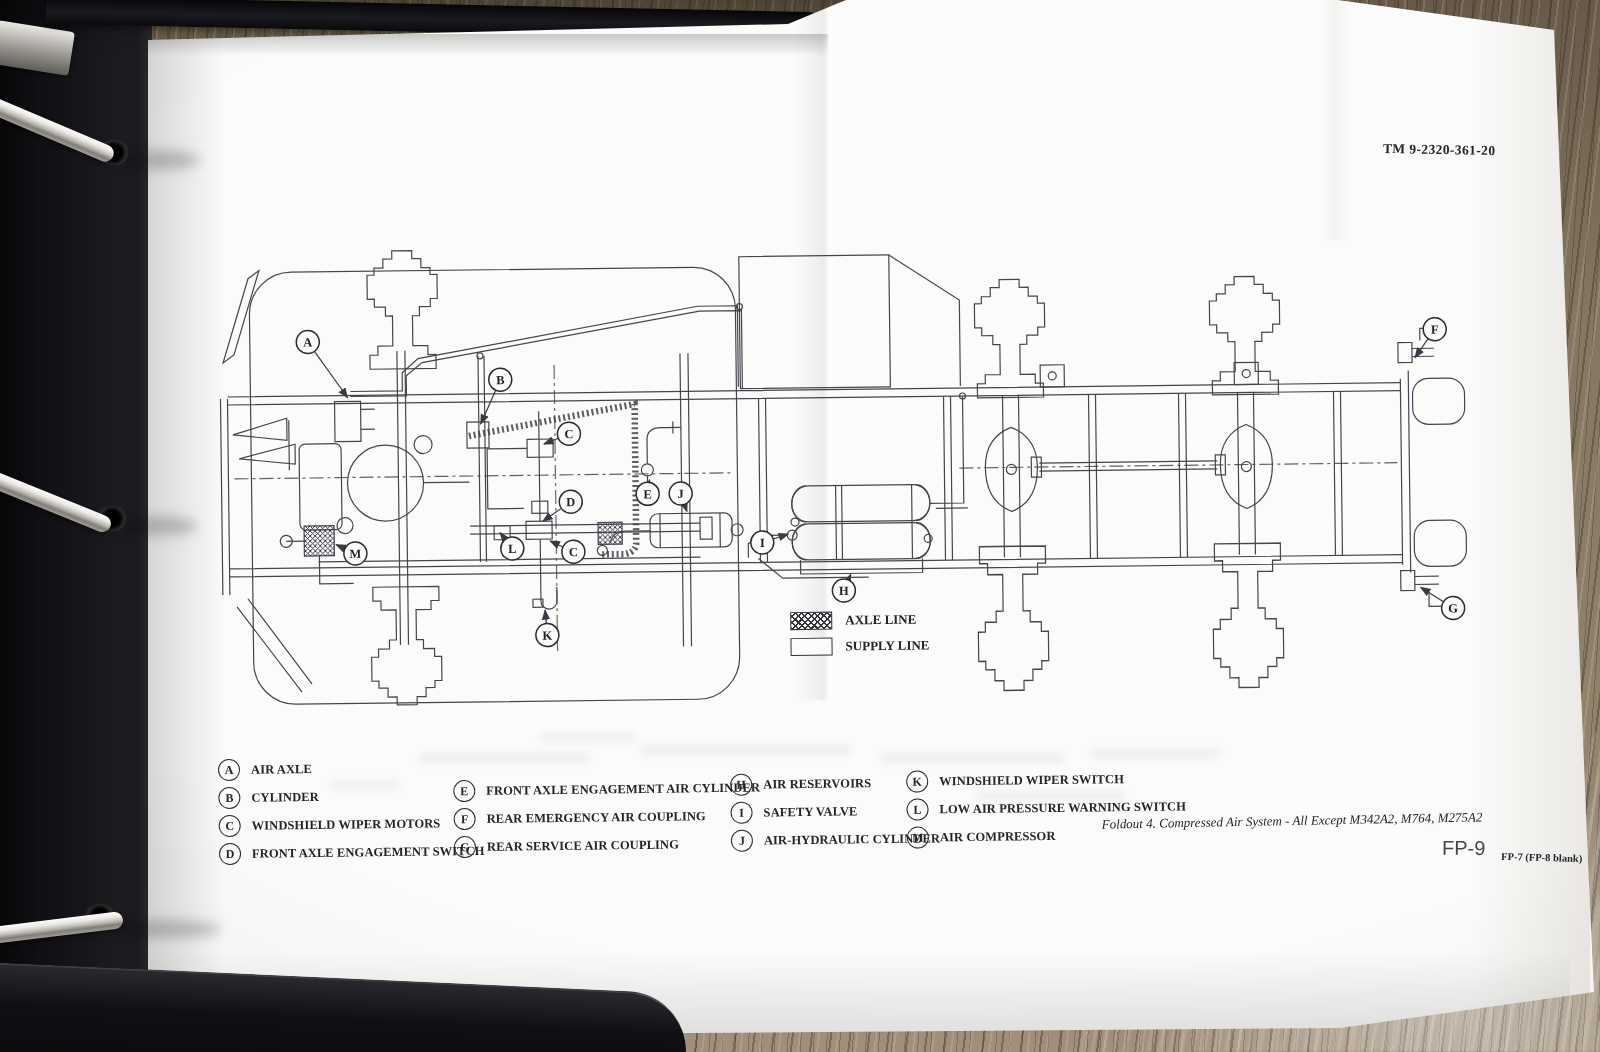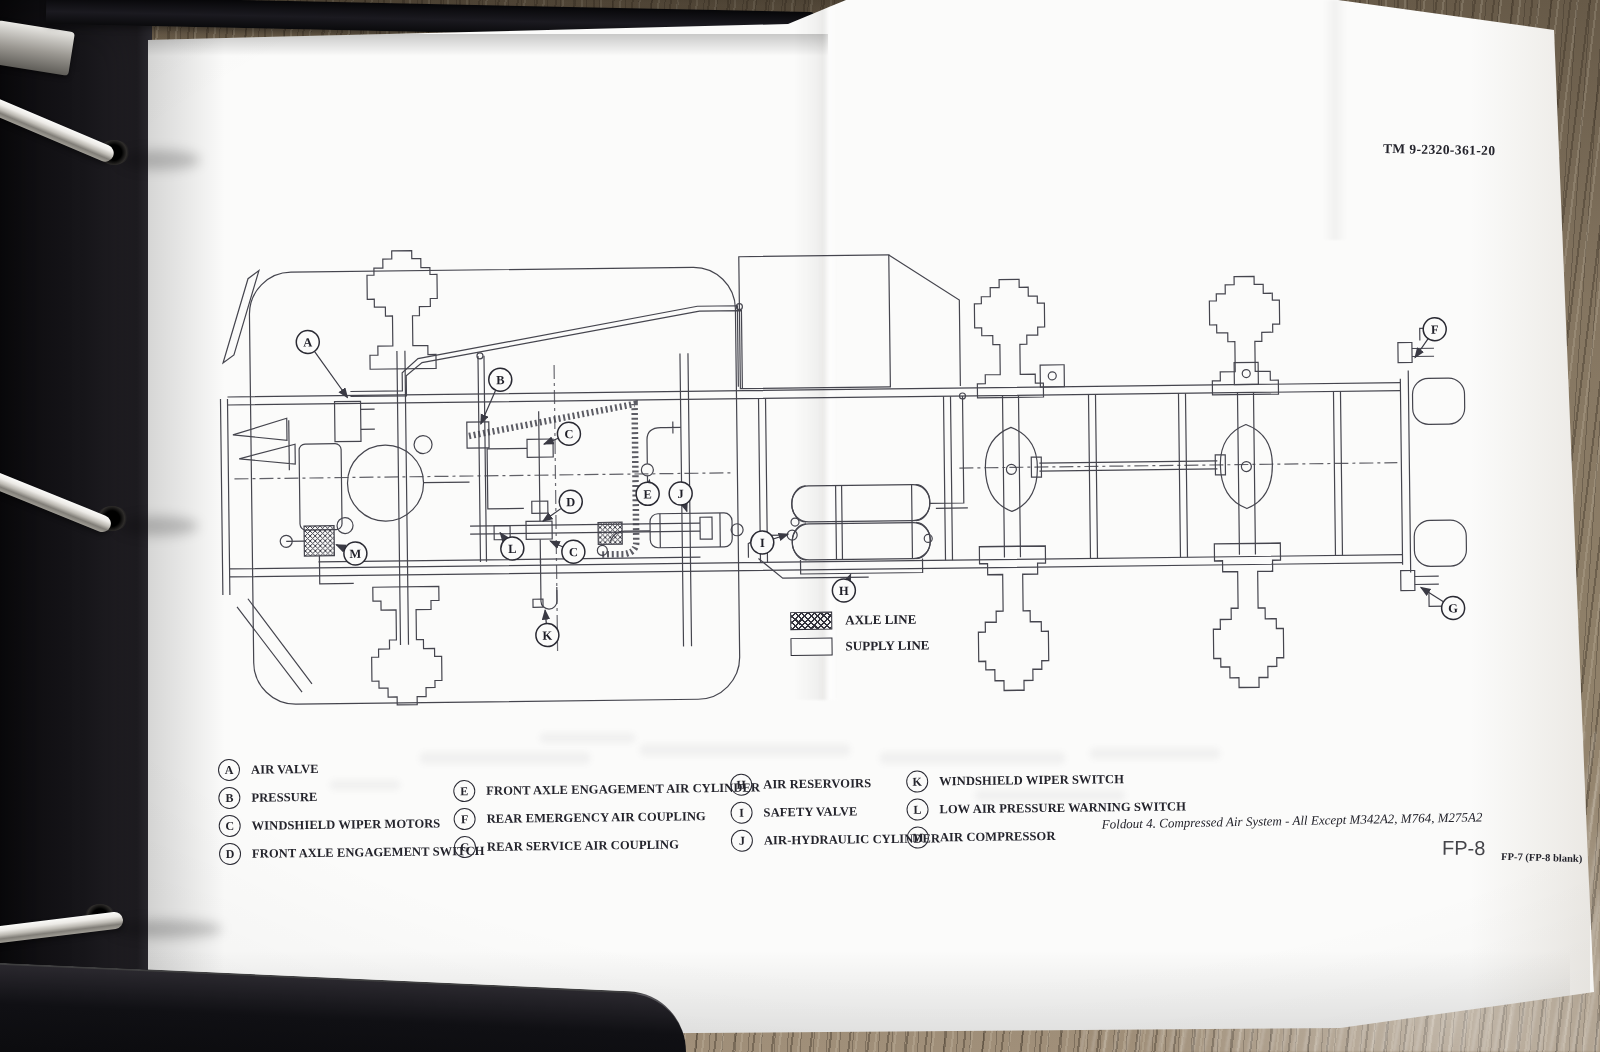"AIR VALVE" span.leg-label { text: VALVE -> AXLE }
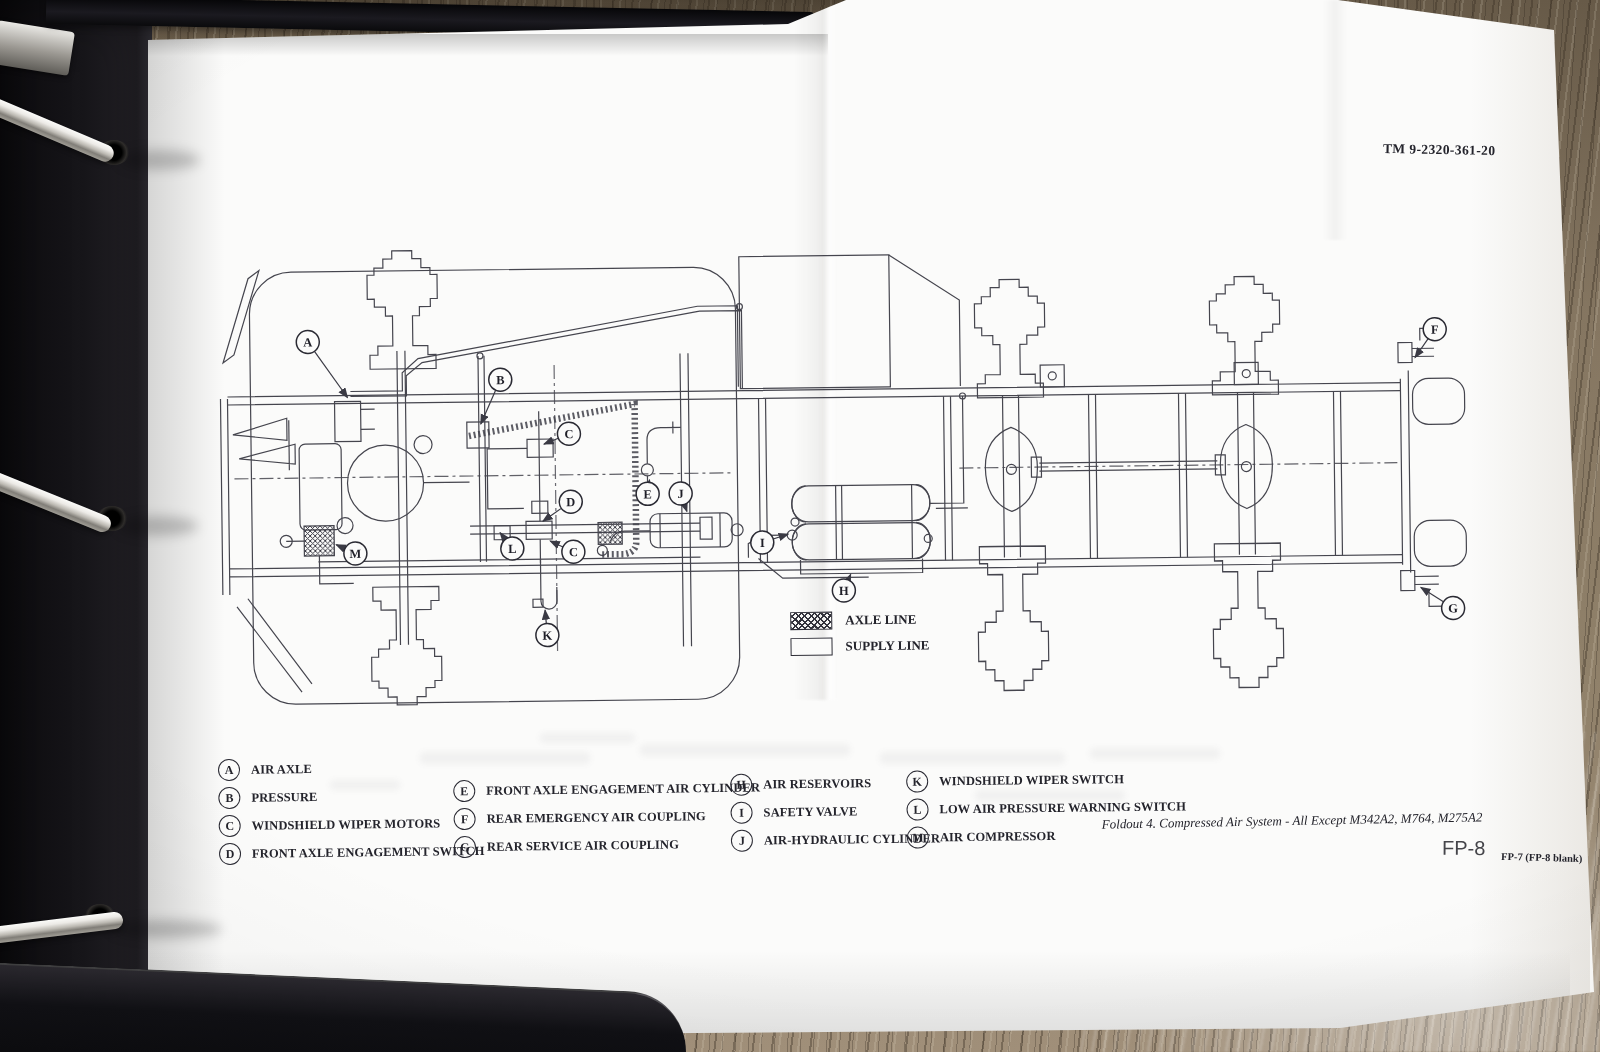"PRESSURE" span.leg-label { text: PRESSURE -> CYLINDER }
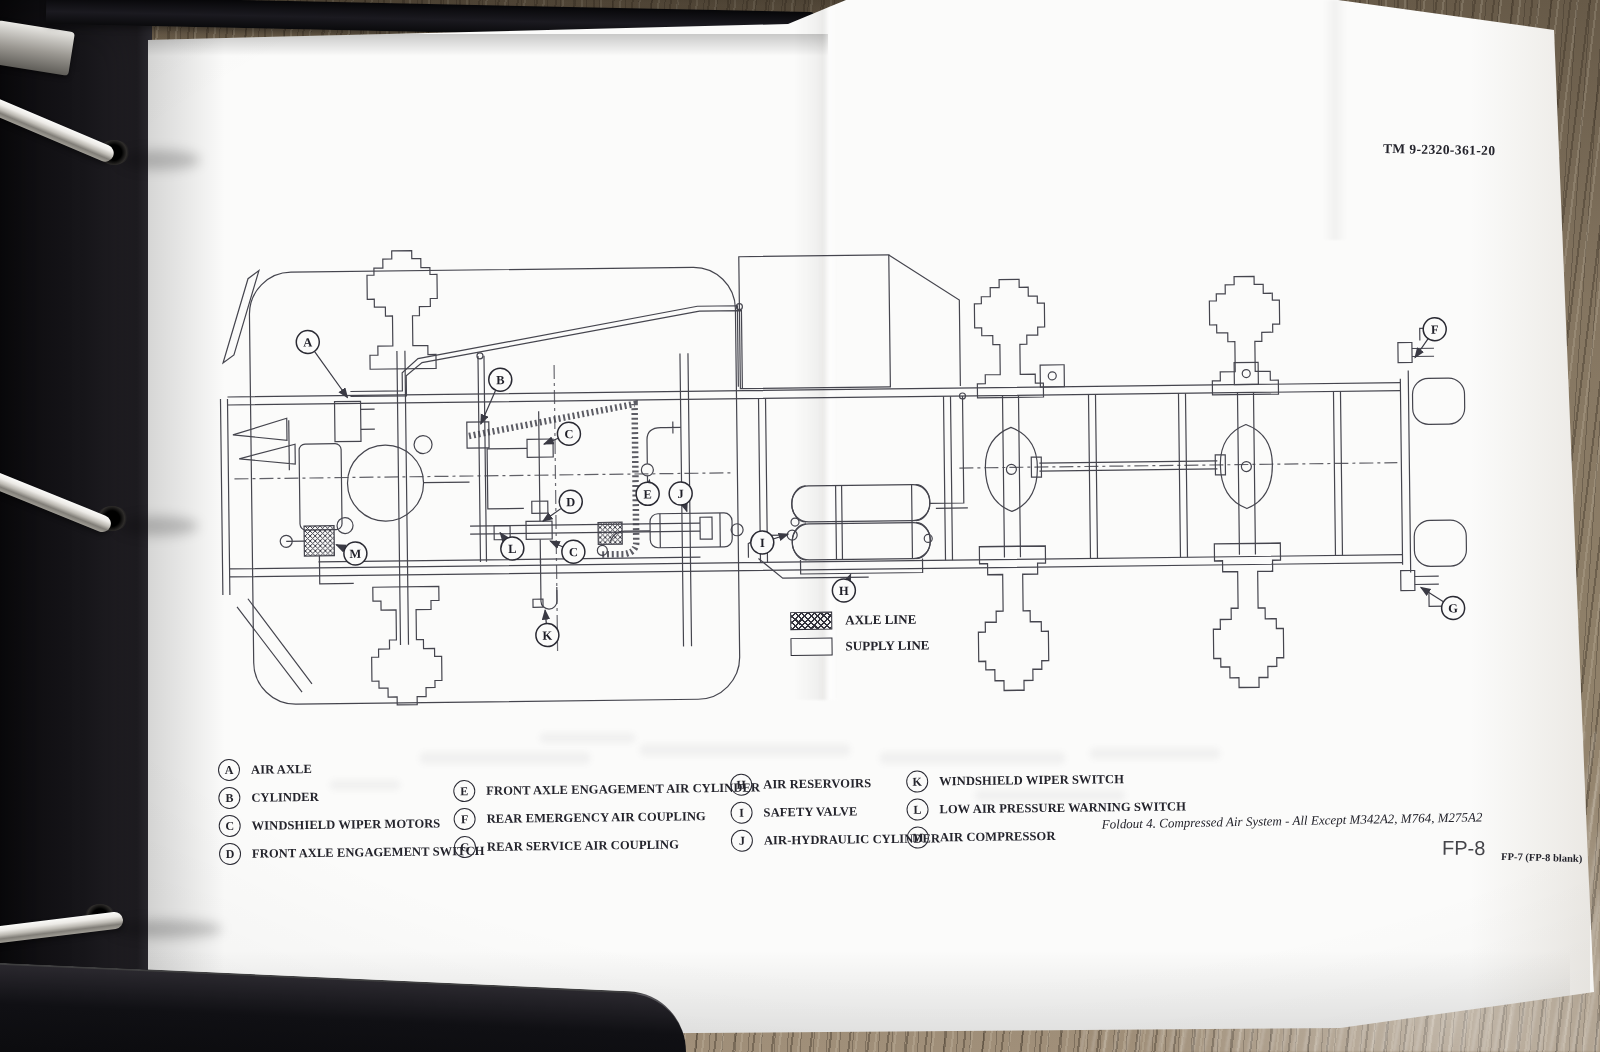"FP-8" div.abs { text: FP-8 -> FP-9 }
